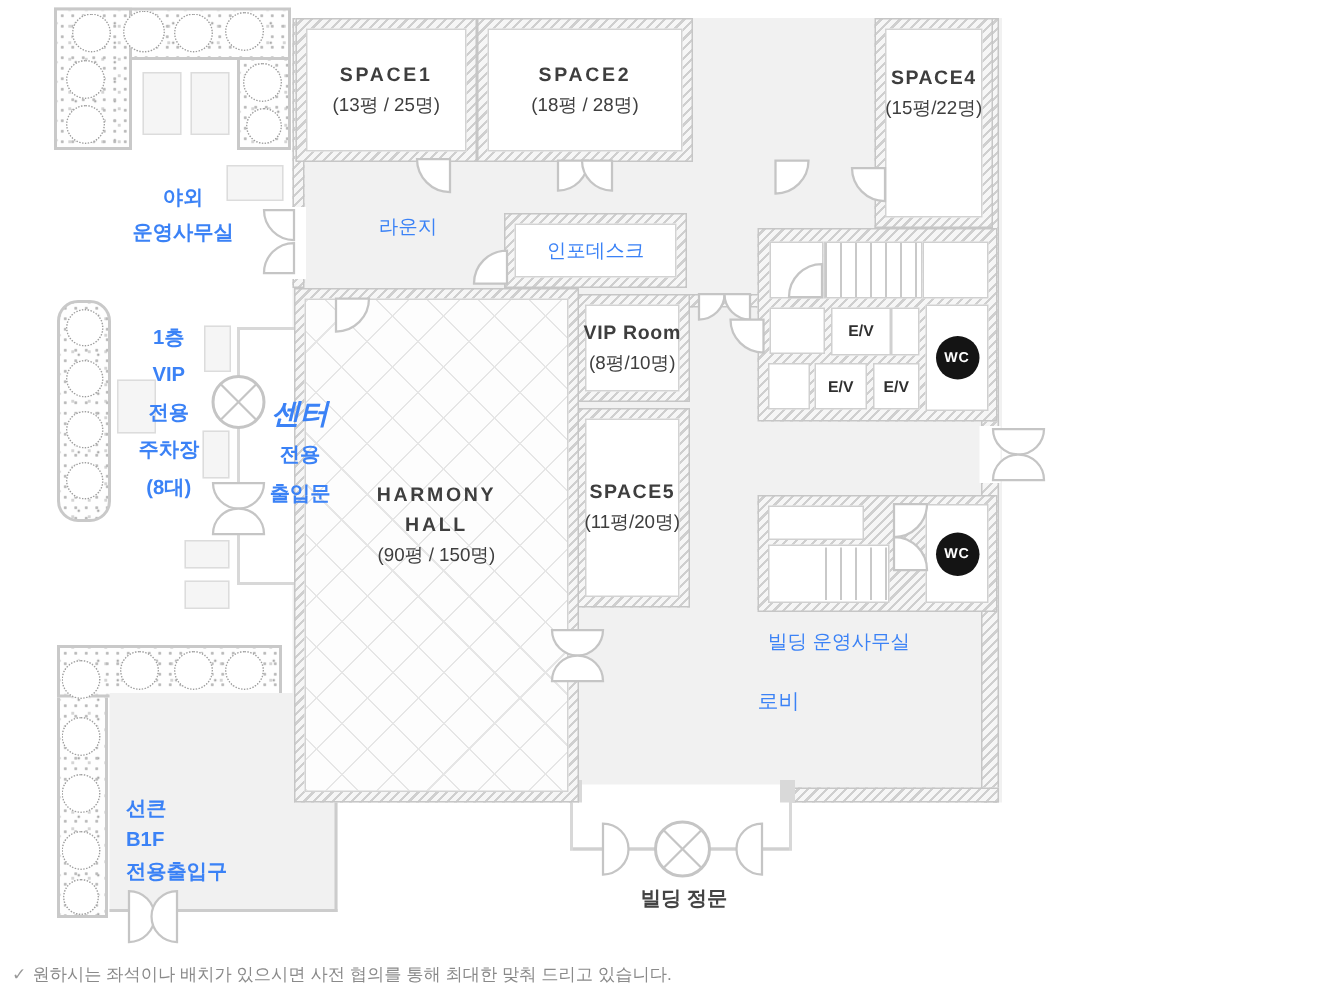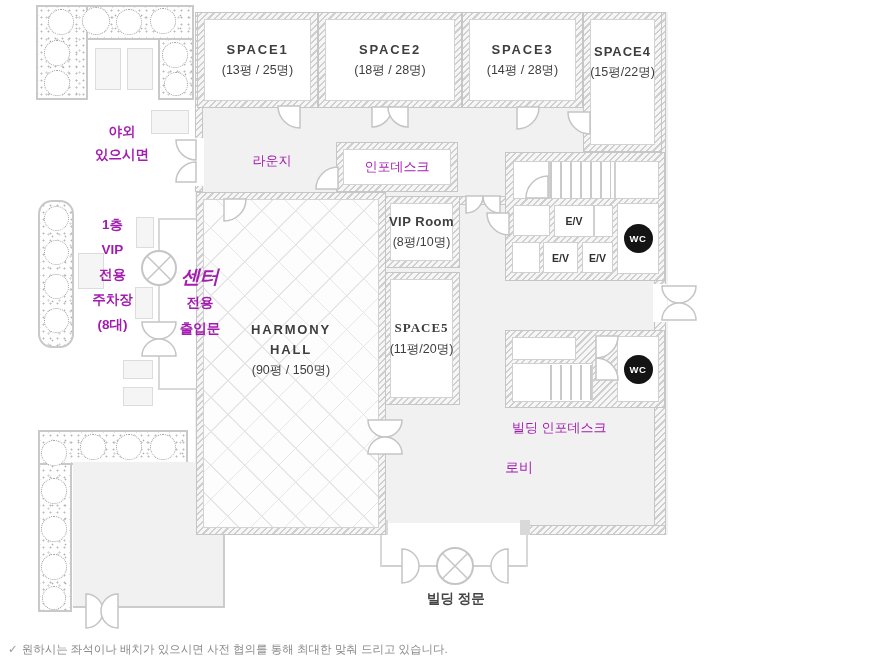"SPACE3" div.abs { html: <div> <div> <span>SPACE3</span> <span>(14평 / 28명)</span> </div> </div> -> none }
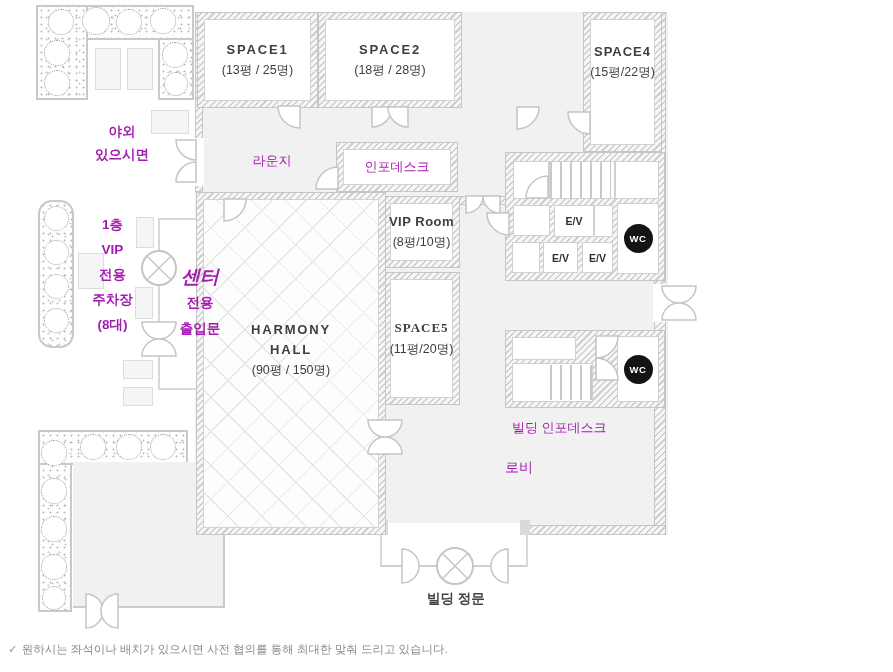"야외" .klabel { color: #a21caf -> #3b82f6 }
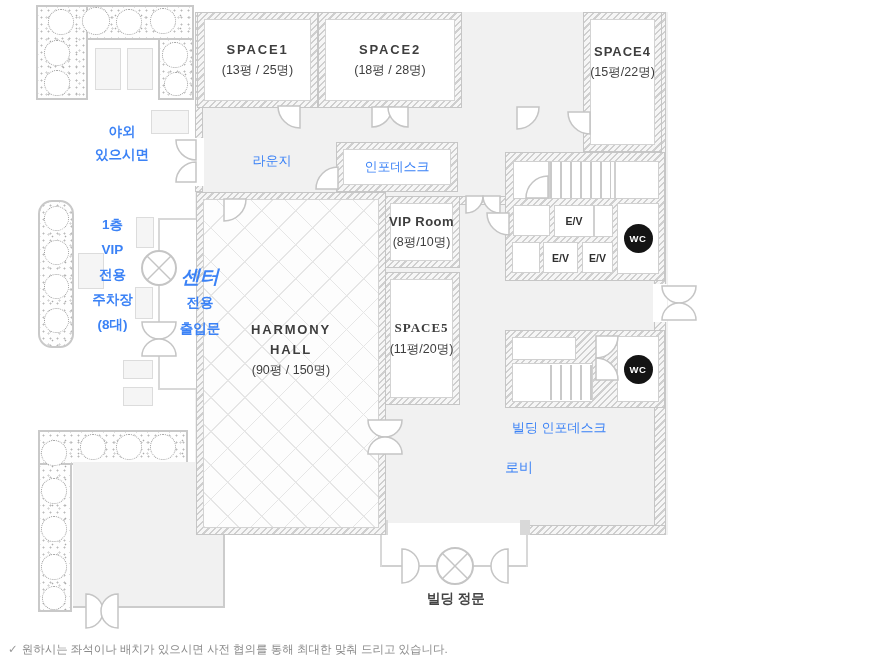"있으시면" span.klabel { text: 있으시면 -> 운영사무실 }
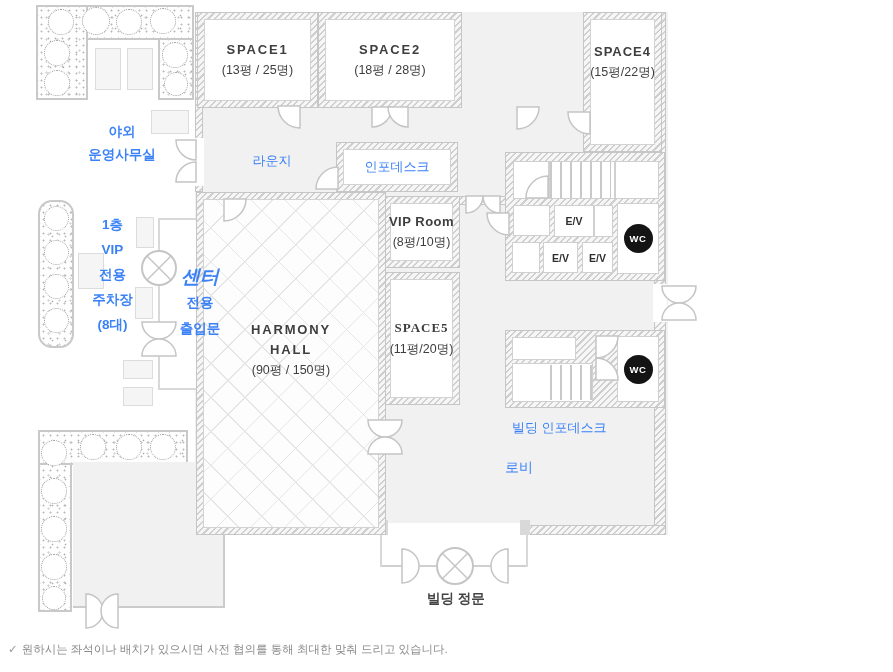"라운지" div.abs { top: 152px -> 142px }
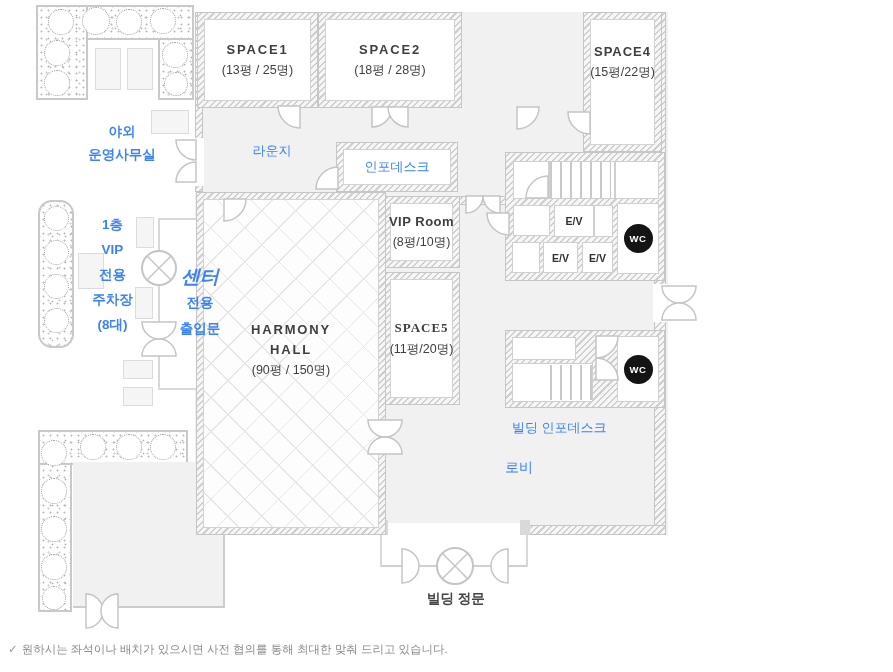"SPACE5" span.rname { font-family: Liberation Serif, serif -> none }
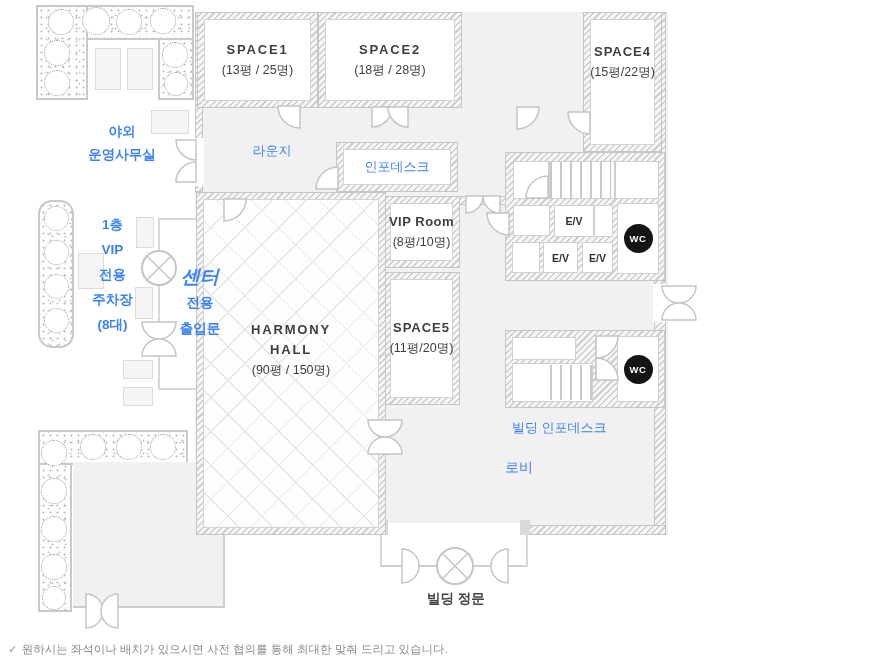"빌딩 인포데스크" div.abs { text: 인포데스크 -> 운영사무실 }
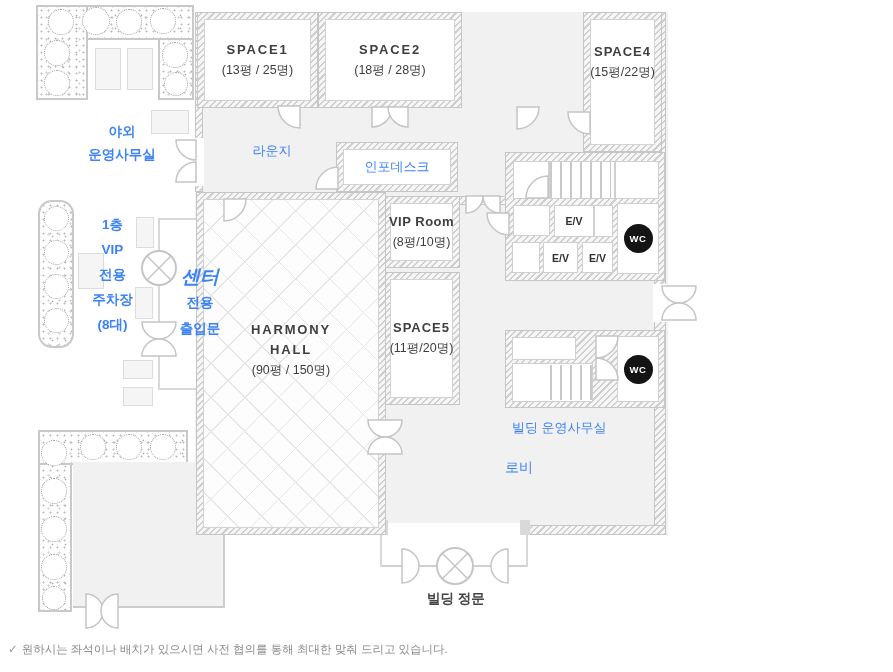"선큰" div.abs { html: none -> <div> <span>선큰</span> <span>B1F</span> <span>전용출입구</span> </div> }
